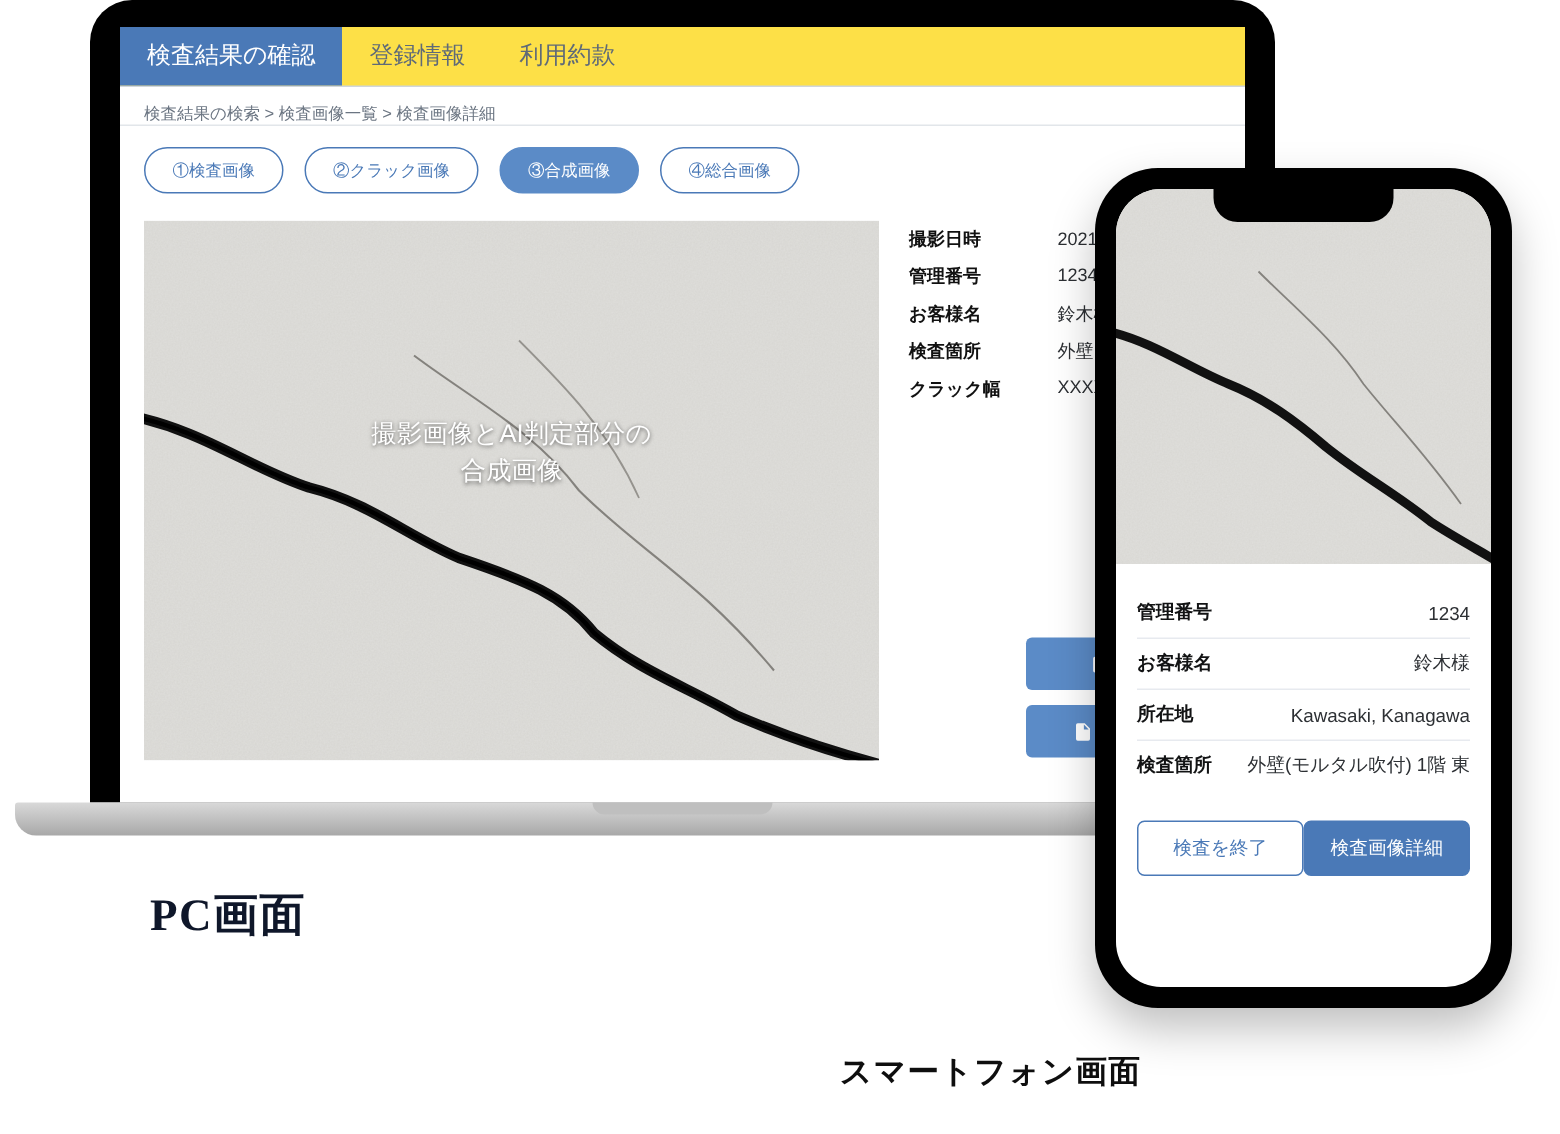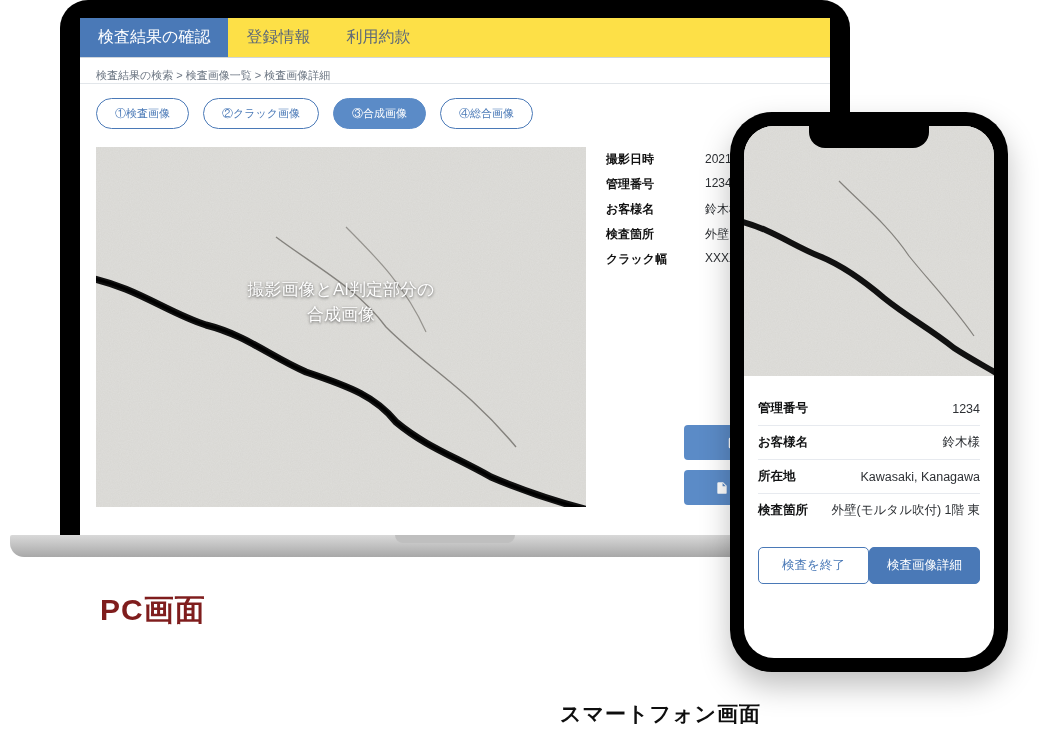"PC画面" .pc-caption { color: #7f1d1d -> #0f172a; font-family: none -> Liberation Serif, serif }
